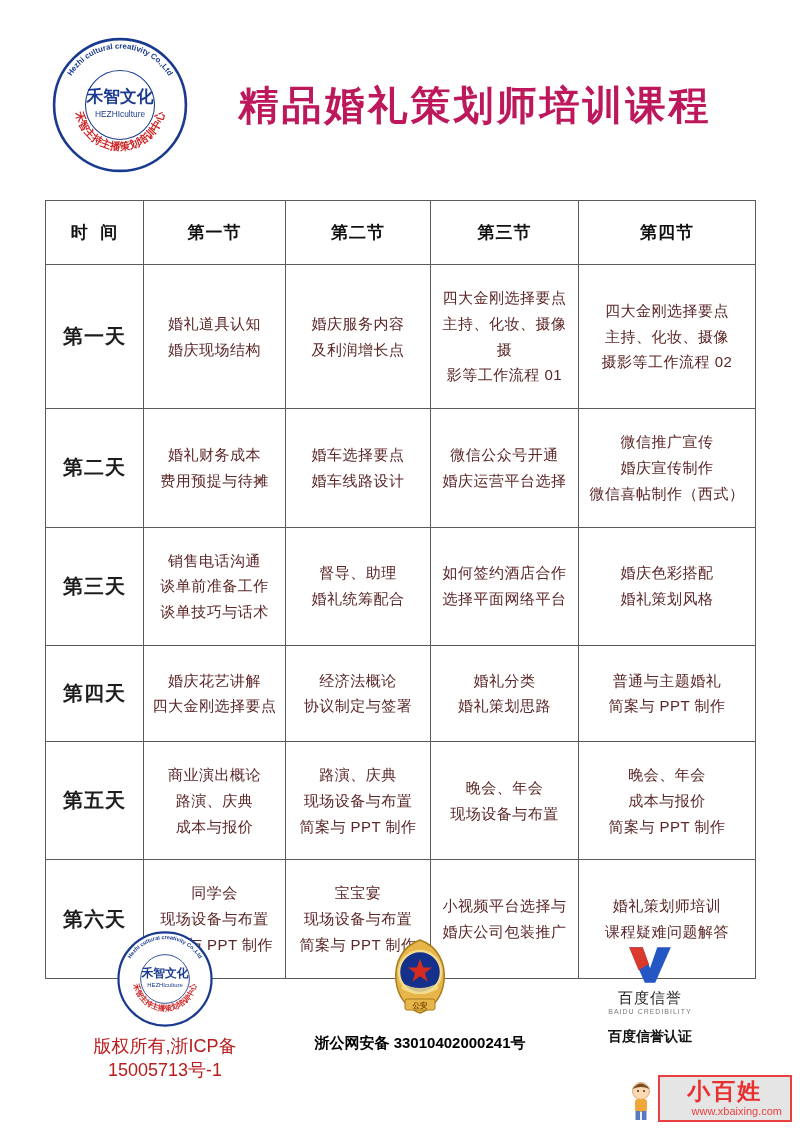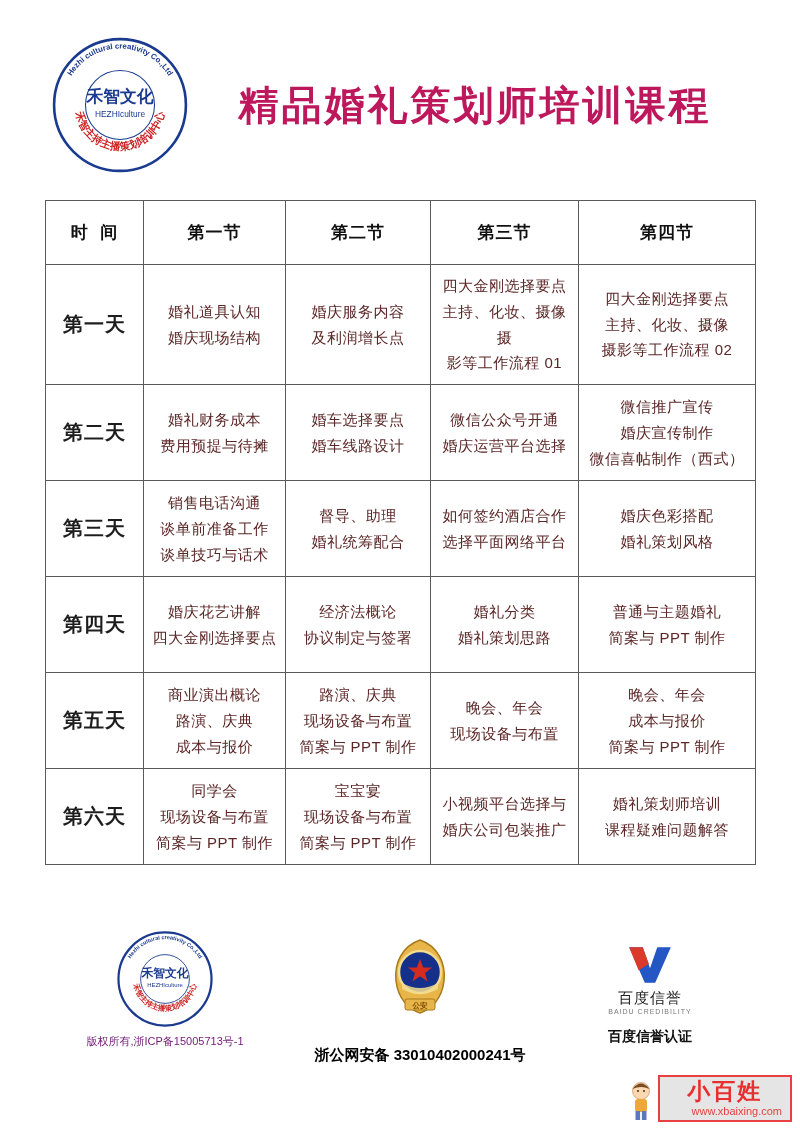"时 间" table.course th, table.course td { padding: 8px 6px -> 20px 6px }
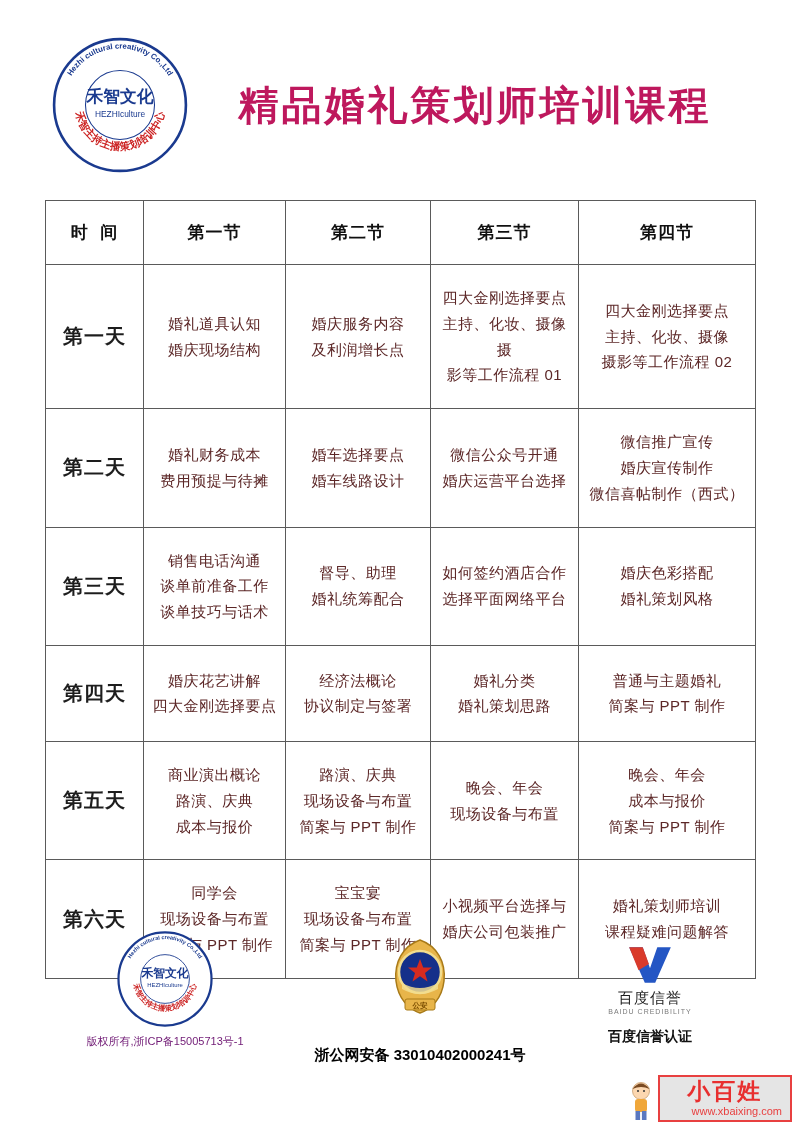"版权所有,浙ICP备15005713号-1" .caption-copyright { color: #701a75 -> #b91c1c; font-size: 11px -> 18px }
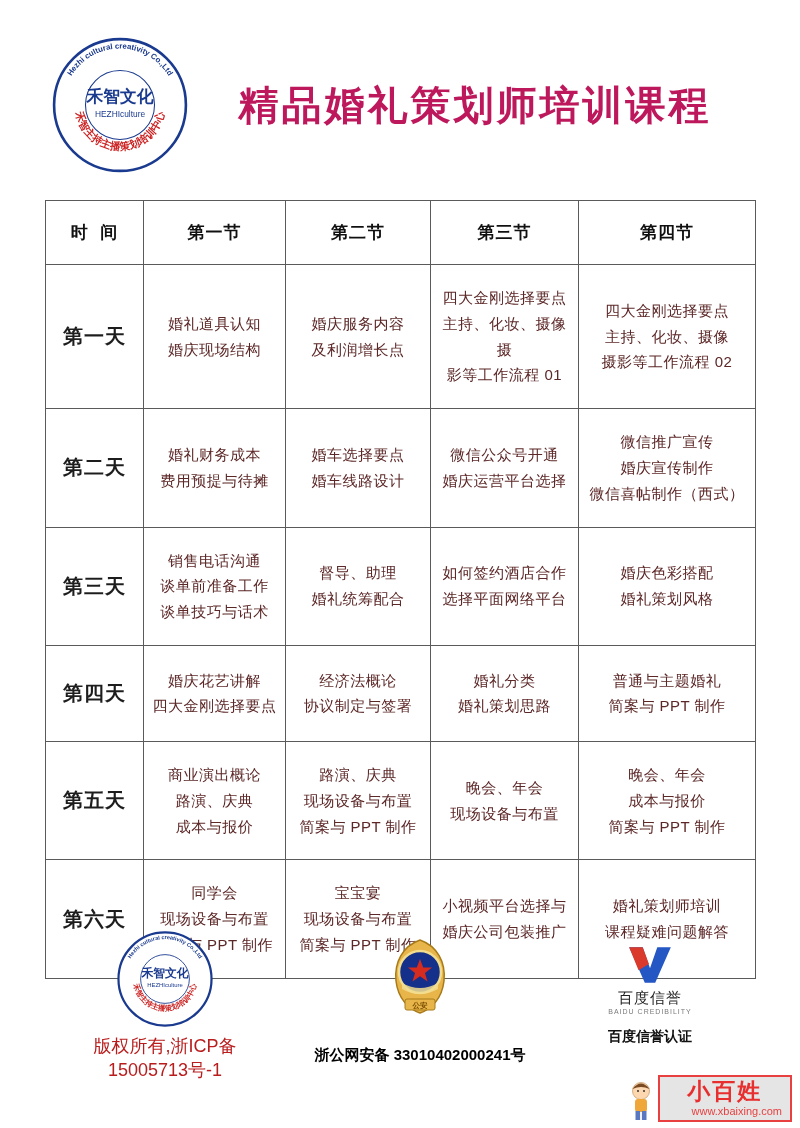"浙公网安备 33010402000241号" .caption-police { margin-top: 18px -> 6px }
